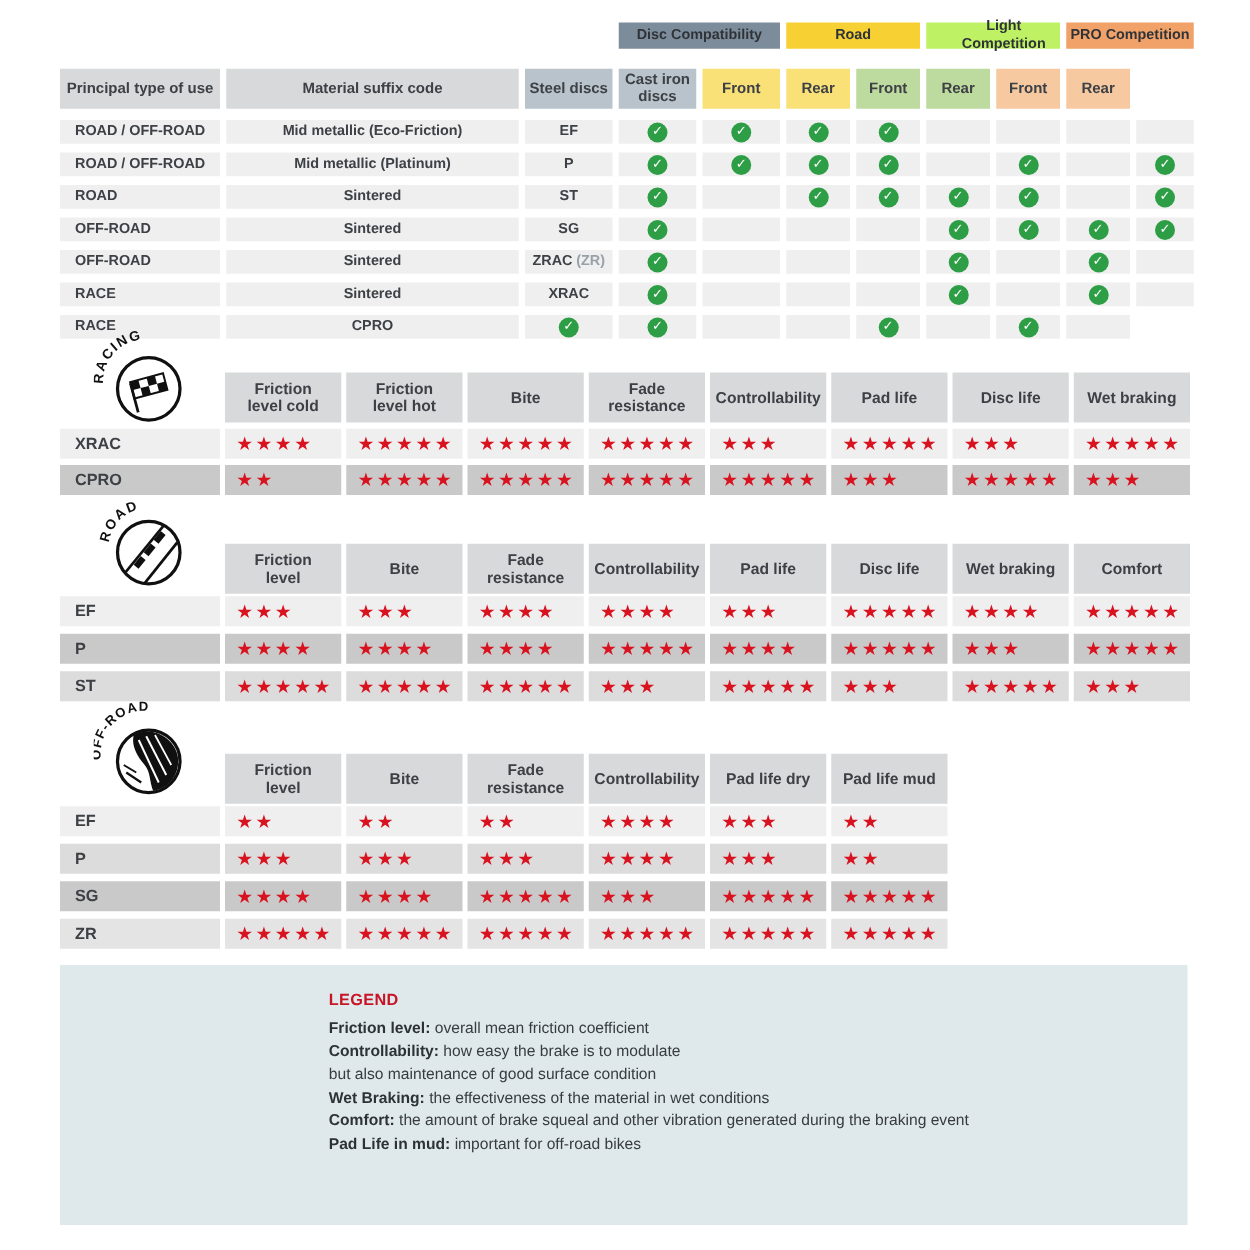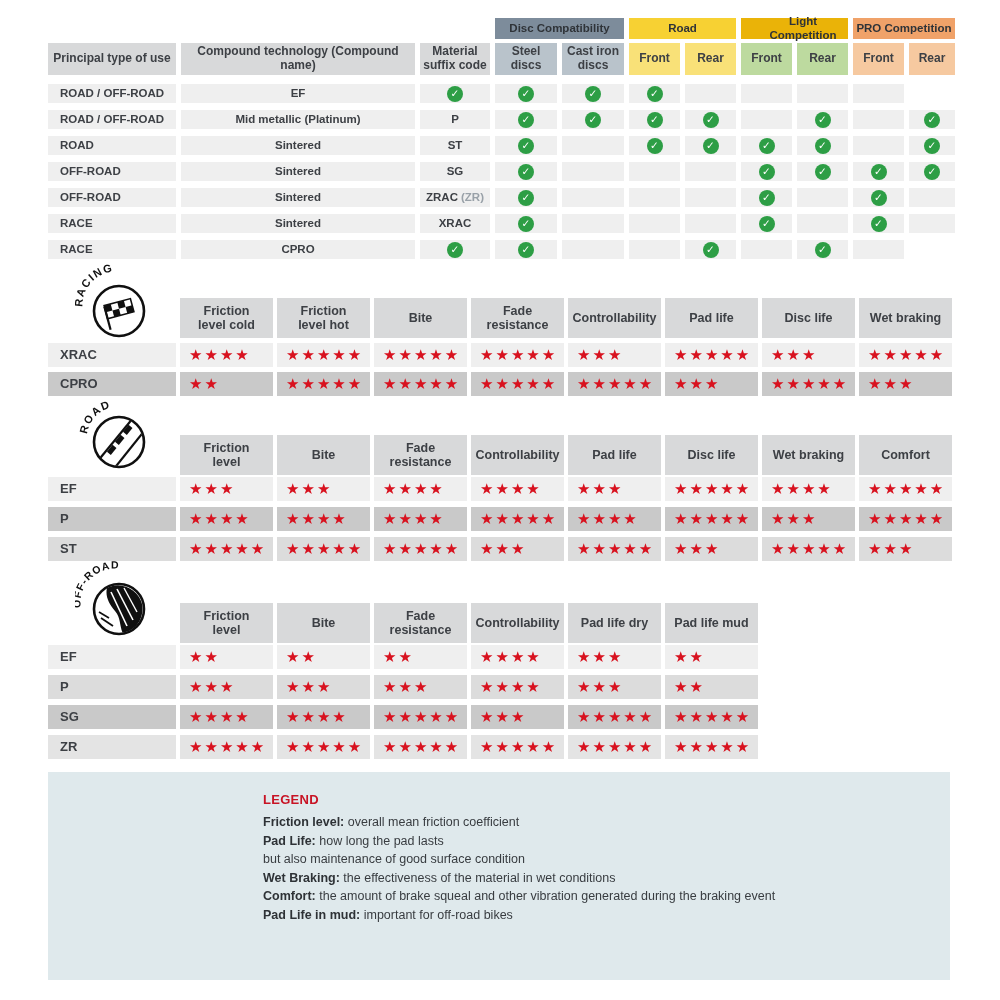"Light Competition" div.cell { background: #eab308 -> #bef264 }
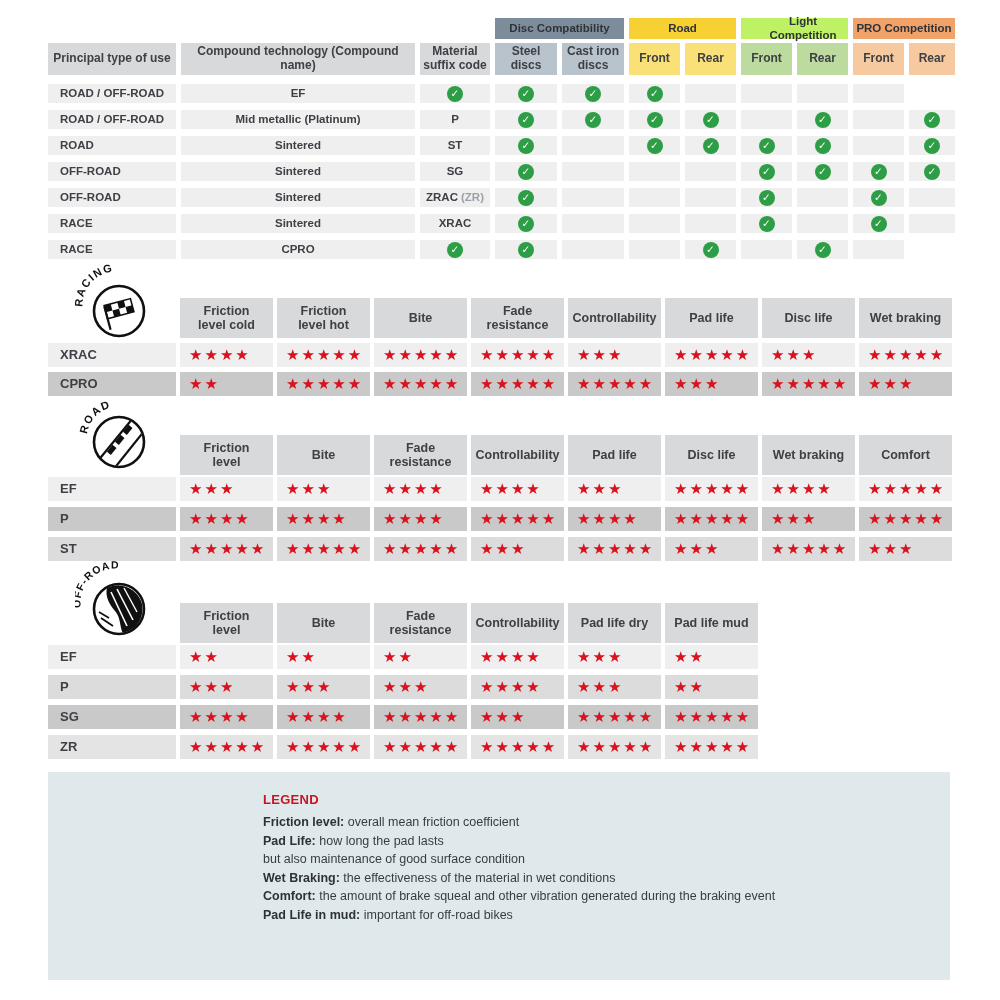"Principal type of use" .subs .cell { margin-top: none -> 12px }
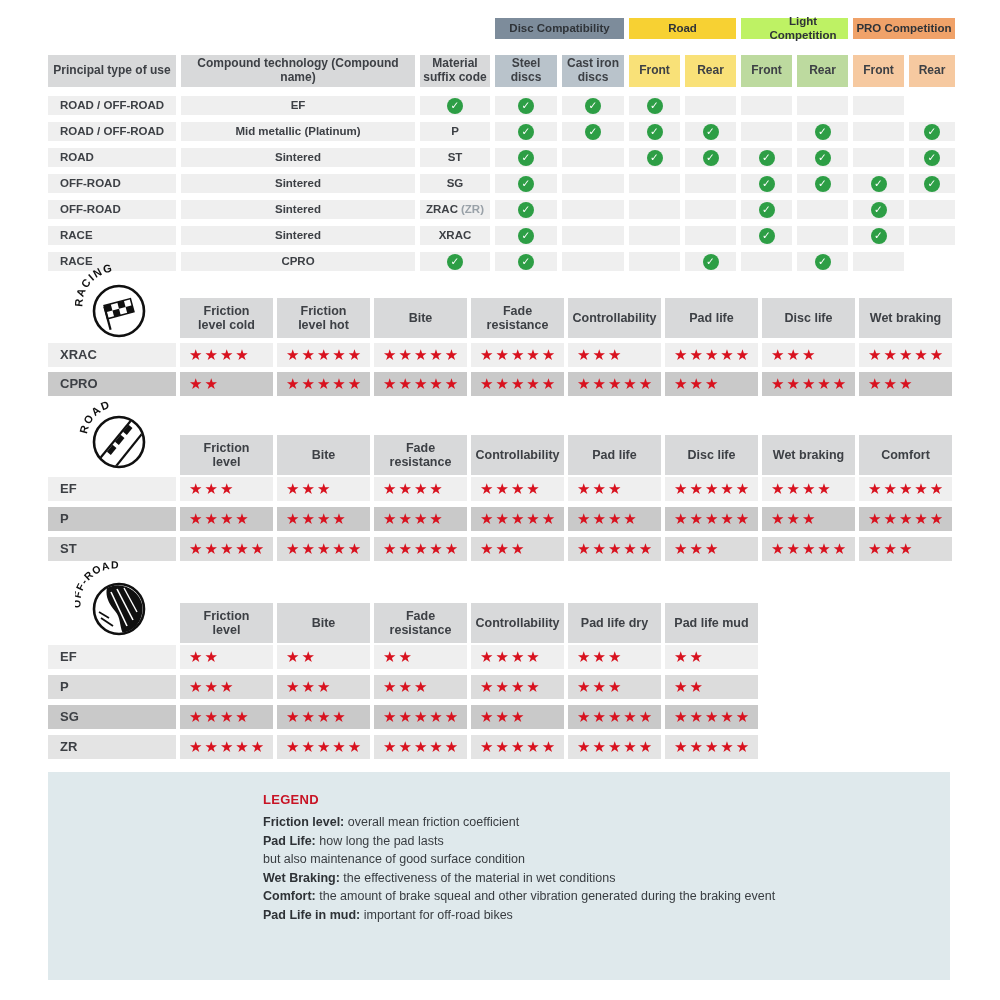"Compound technology (Compound name)" div.cell { html: <div>Compound technology (Compound name)</div> -> none }
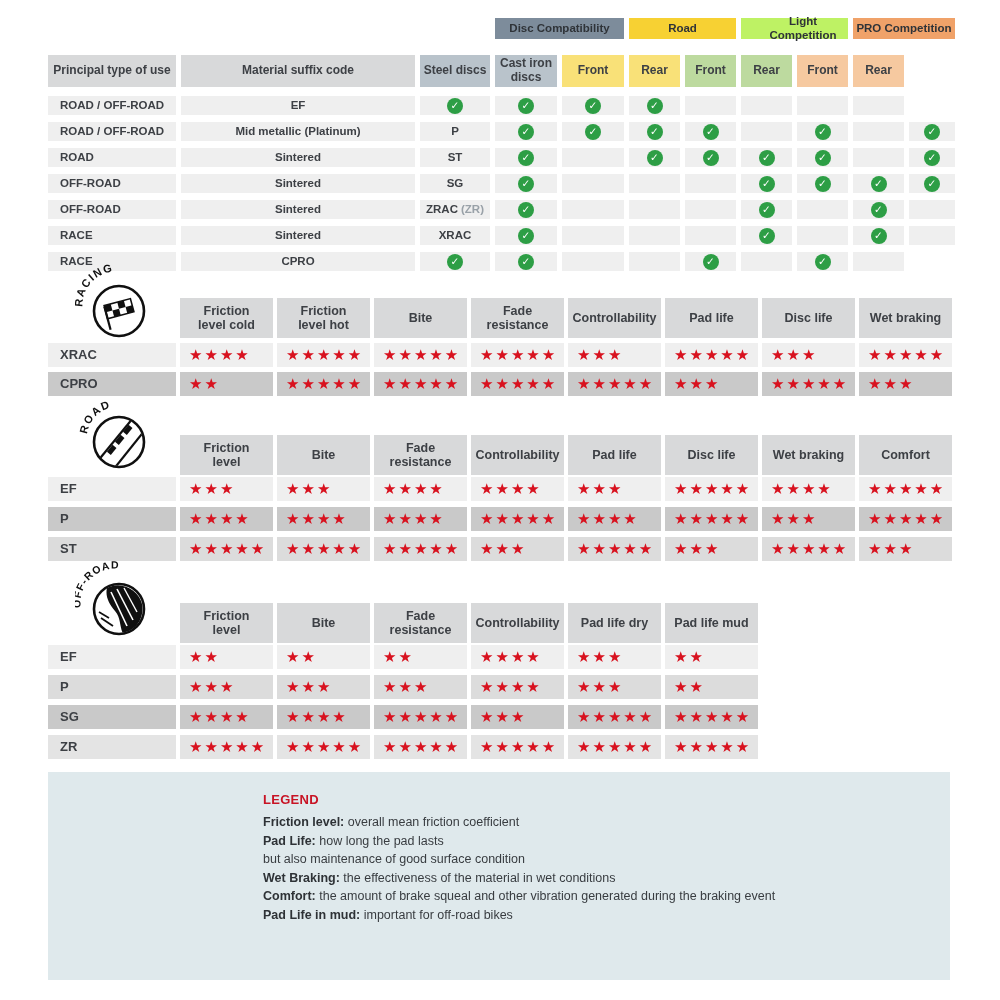"Mid metallic (Eco-Friction)" div.cell { html: none -> <div>Mid metallic (Eco-Friction)</div> }
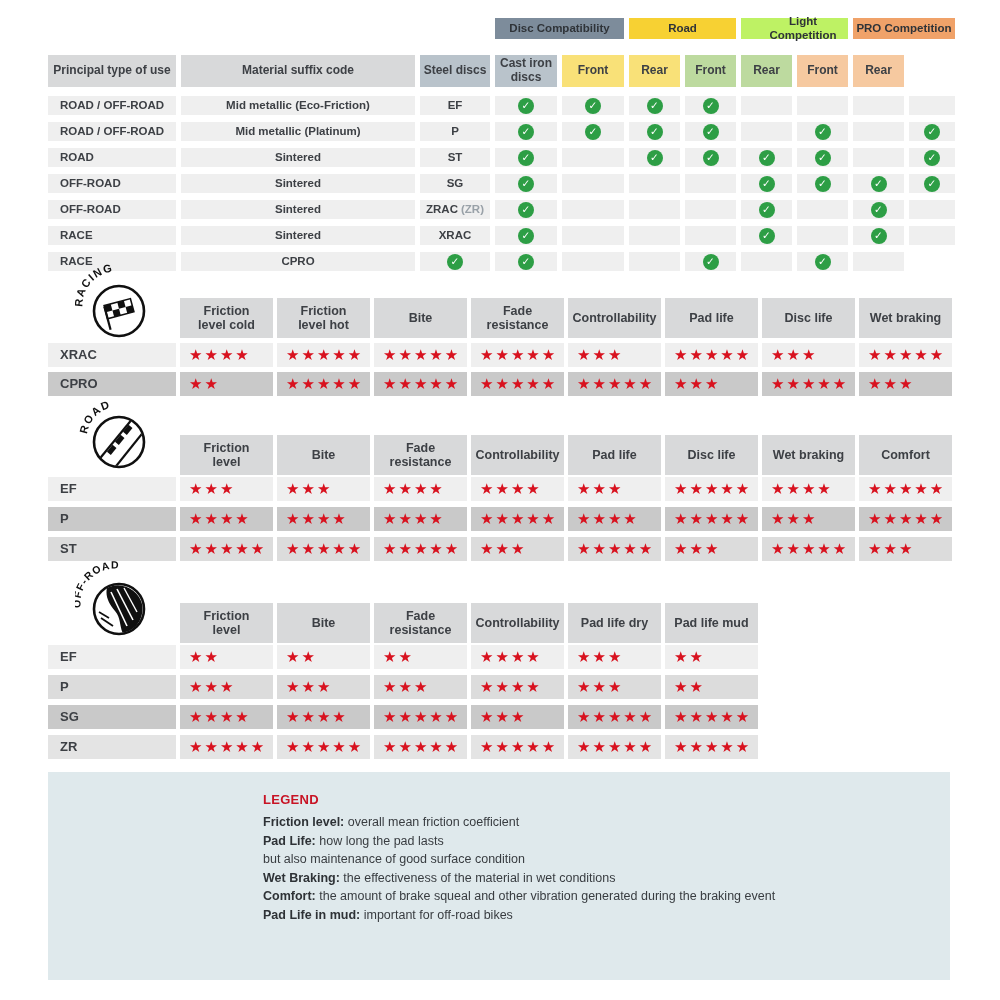"Controllability: how easy the brake" div.lline { html: none -> <div><span>Controllability:</span> how easy the brake is to modulate</div> }
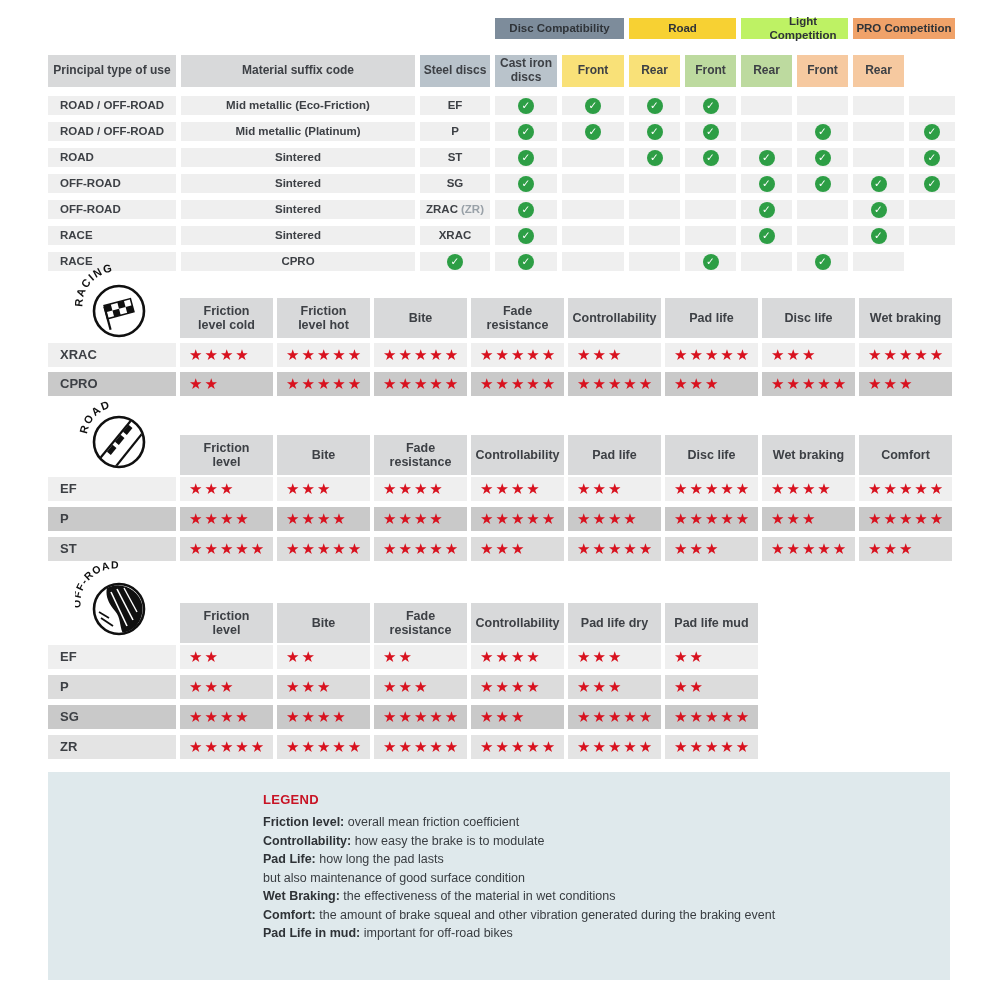"Pad Life: how long the" div.lline { html: <div><span>Pad Life:</span> how long the pad lasts</div> -> none }
